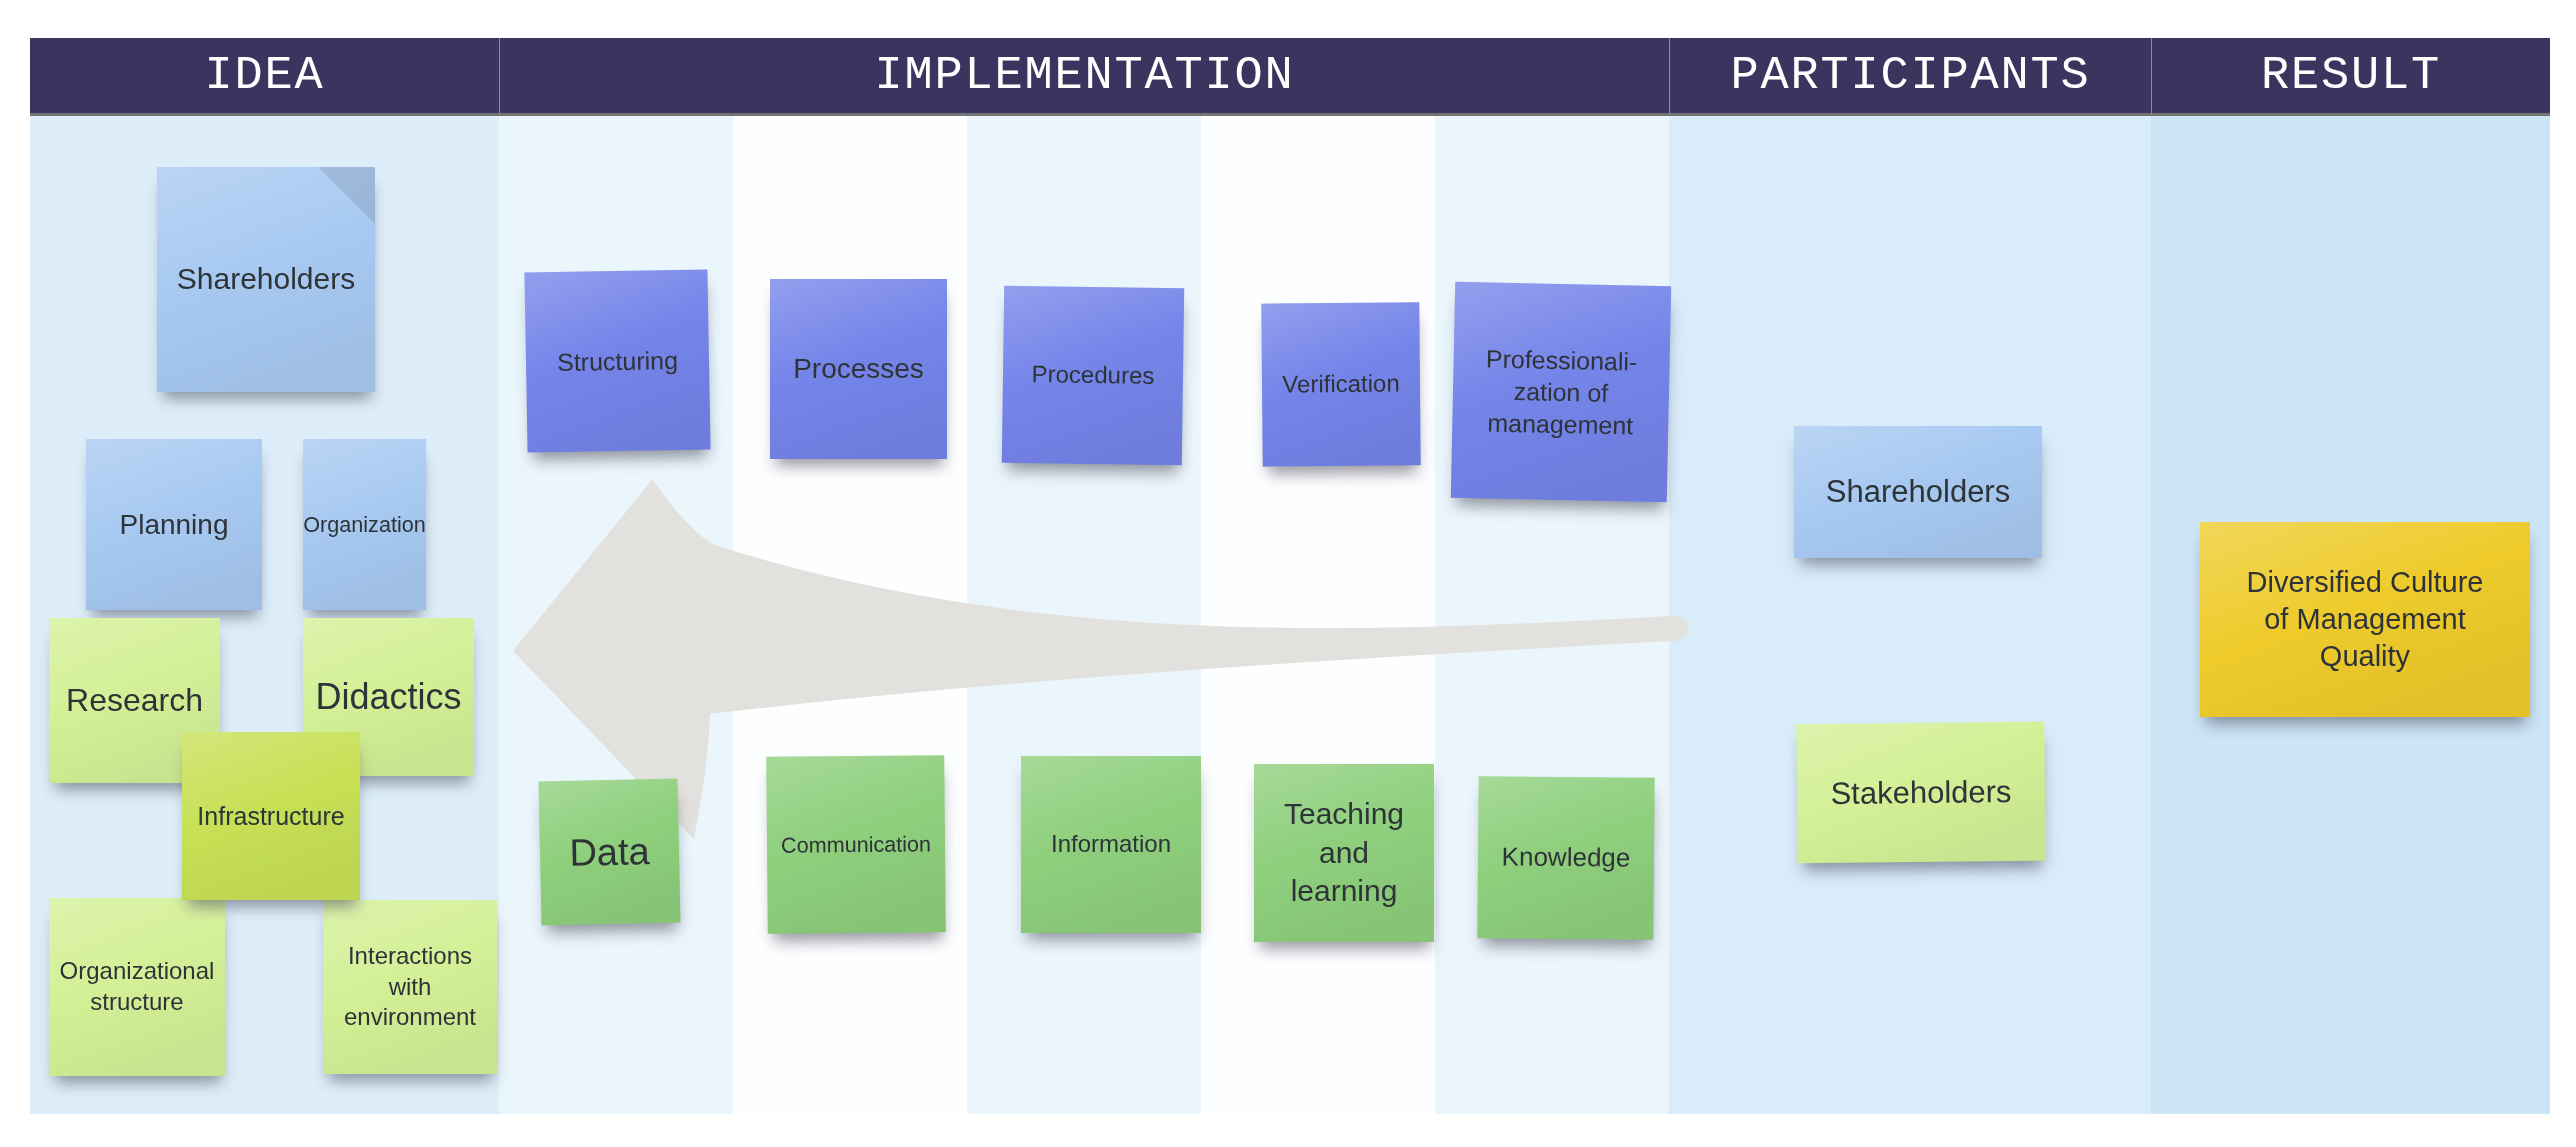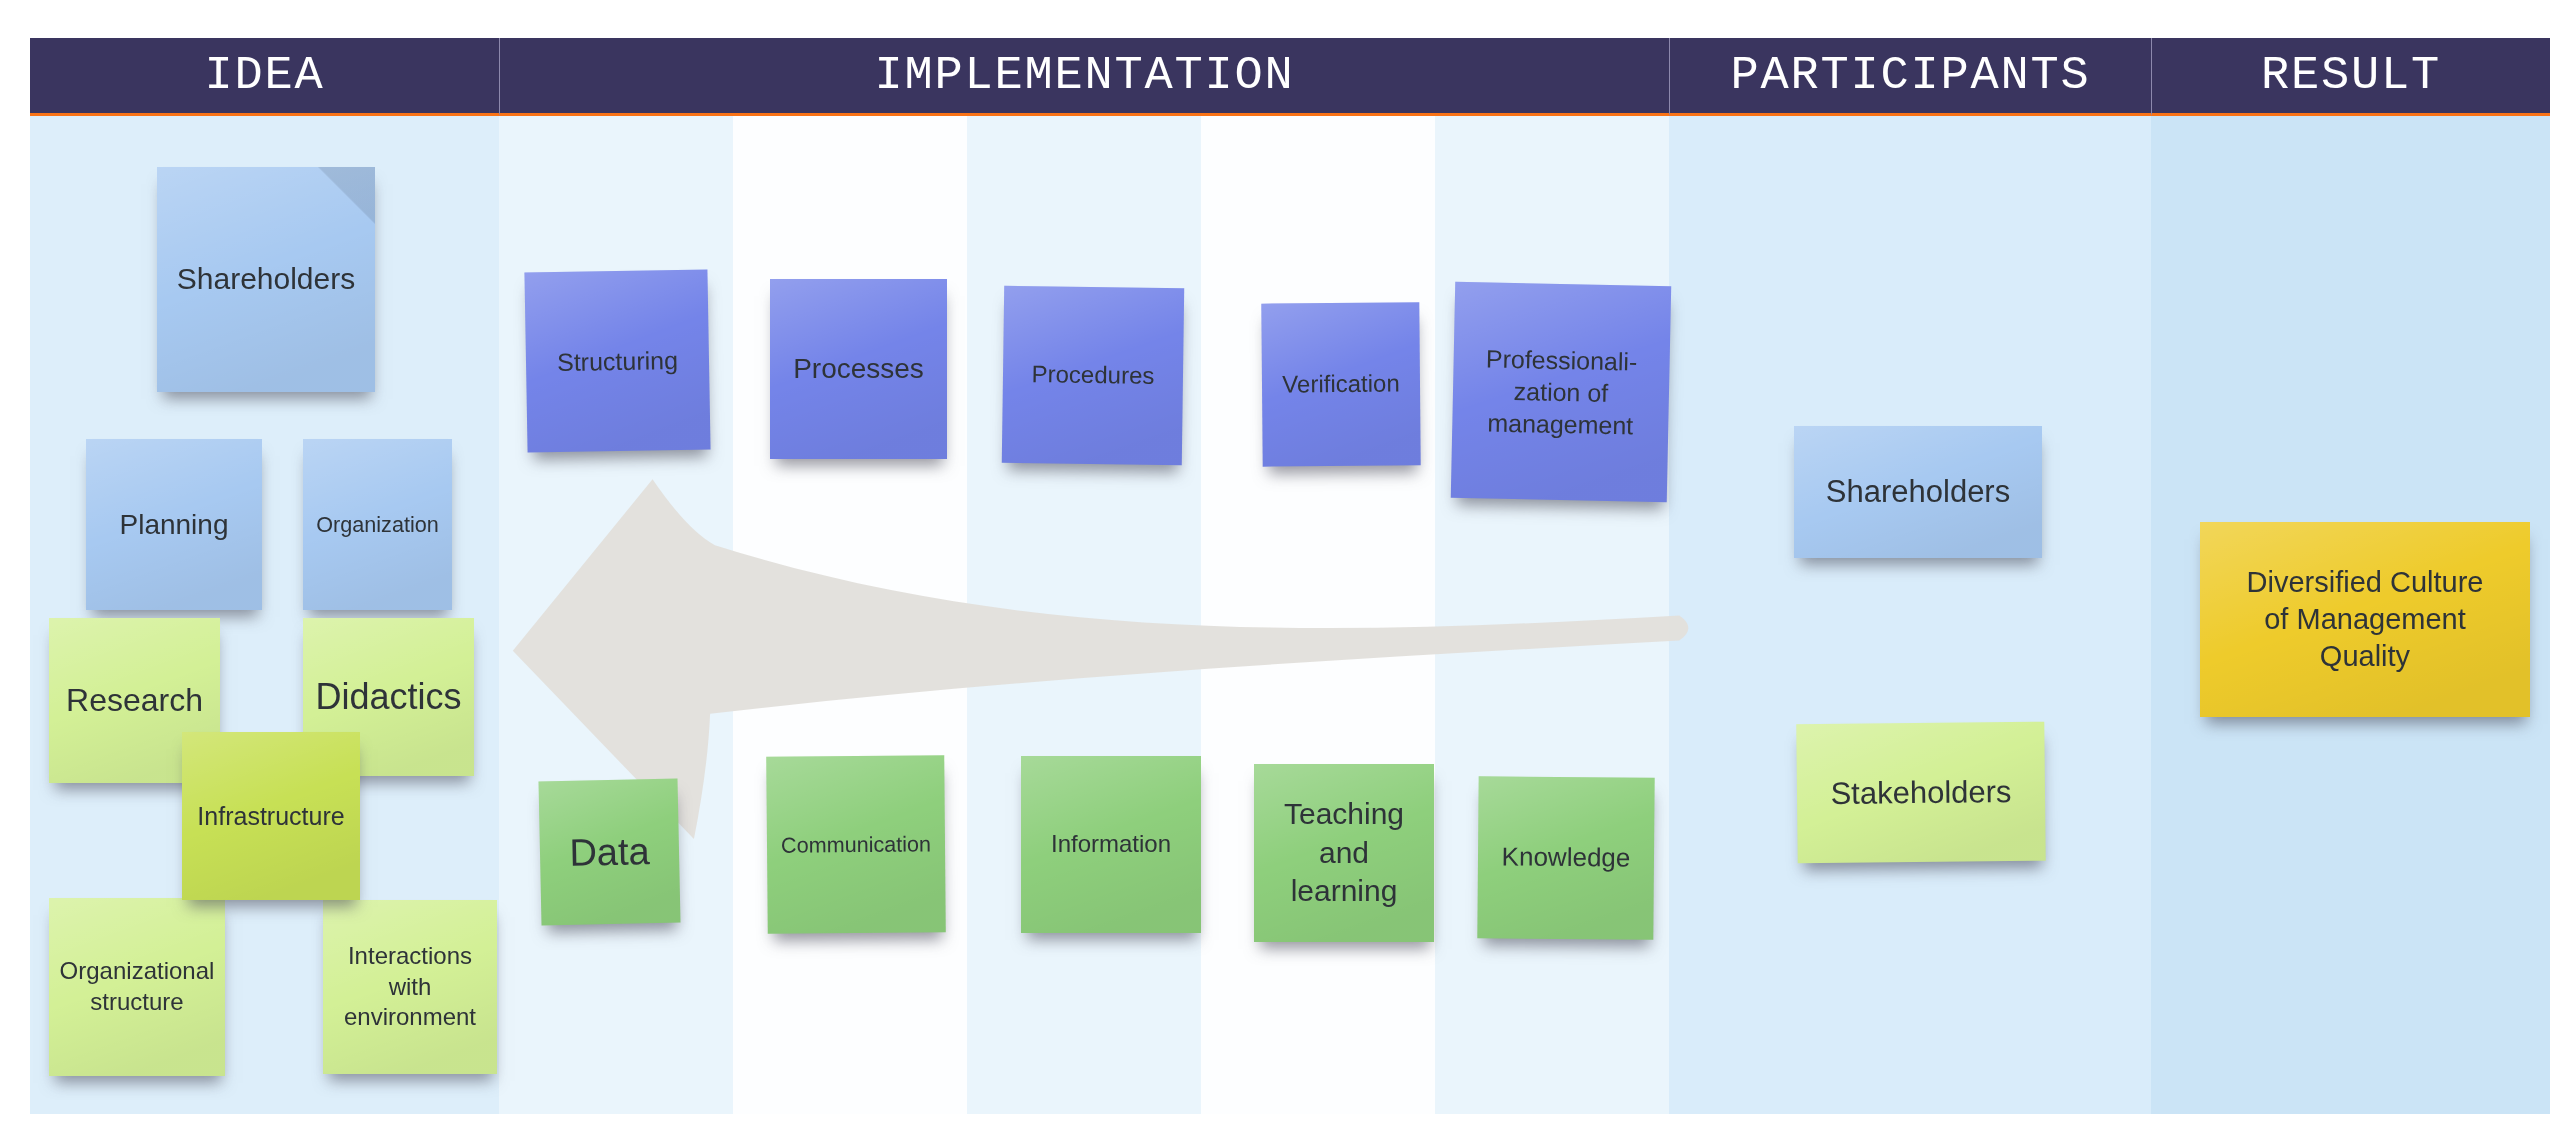"IDEA" .header-cell { border-bottom: 3px solid #f97316 -> 3px solid #737373 }
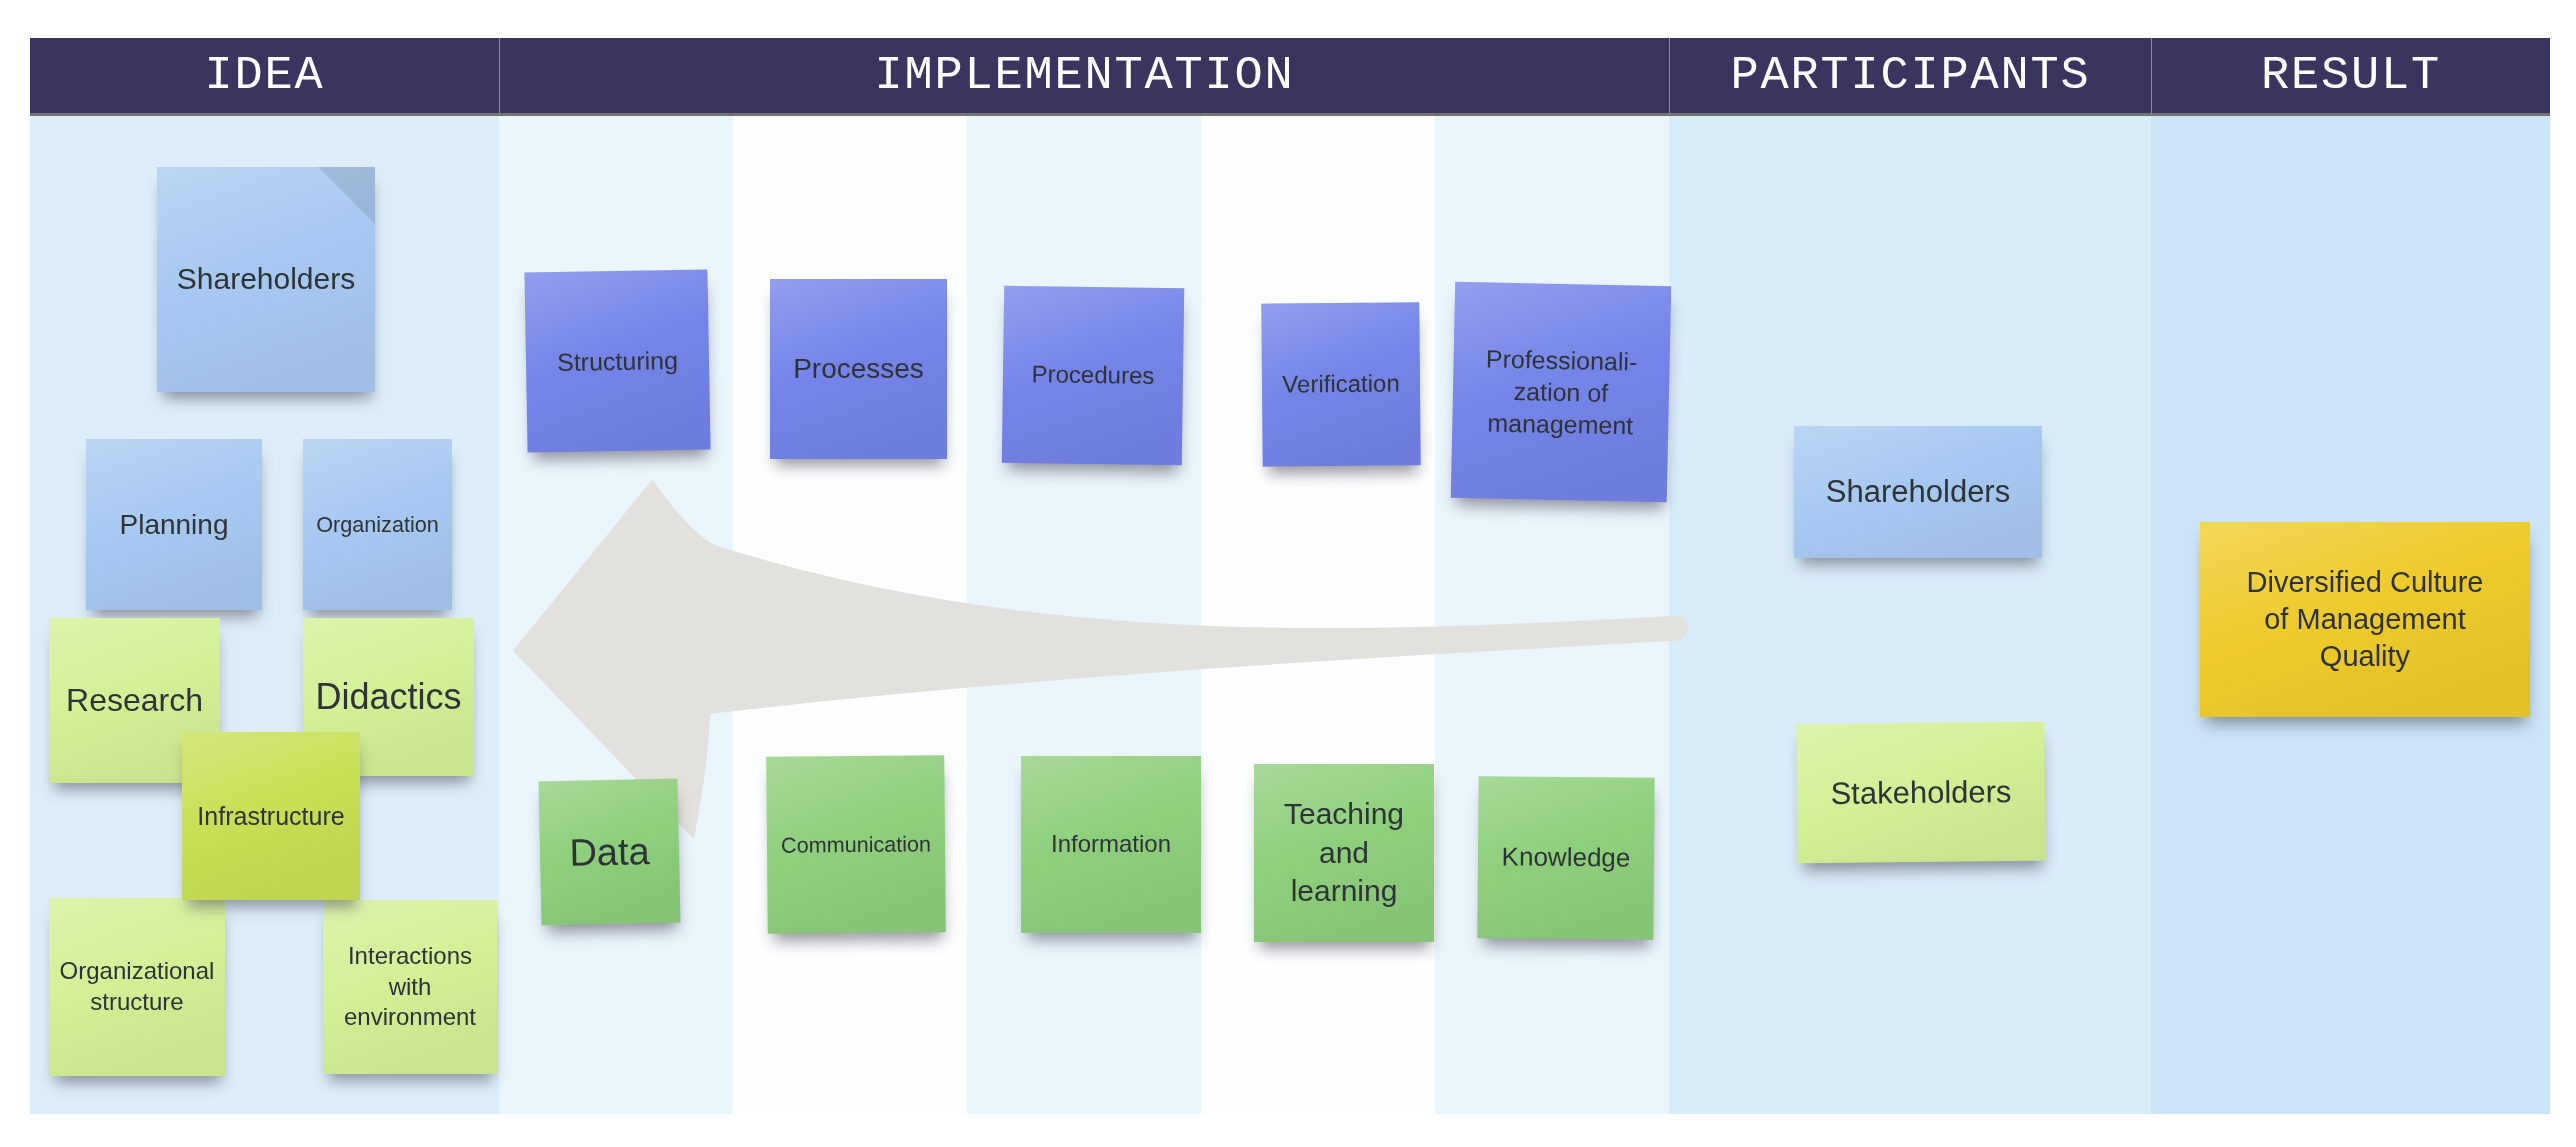"Organization" div.note { width: 149px -> 123px }
